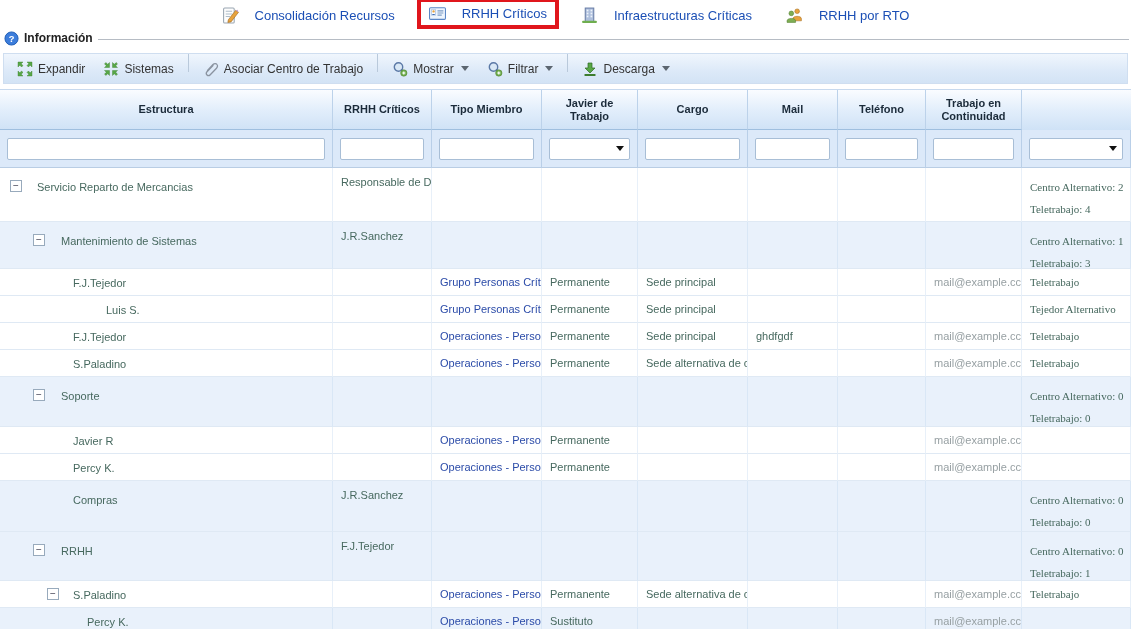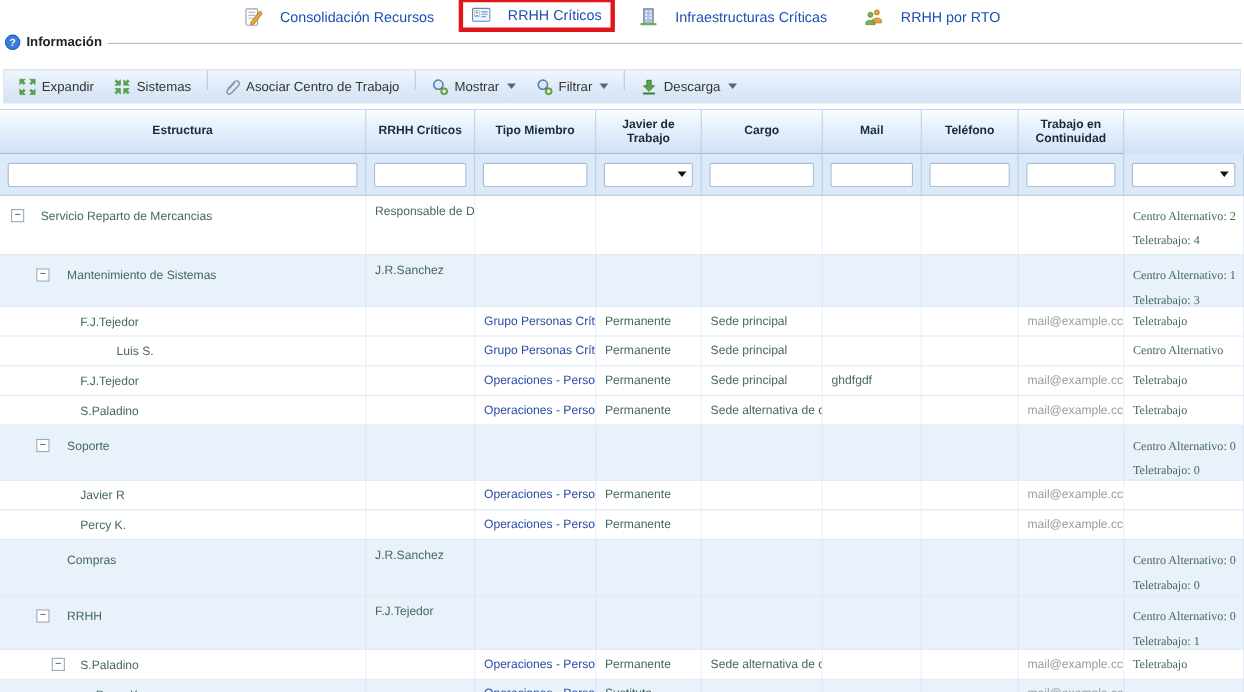"Expandir" .toolbar { margin: 17px 3px 0 3px -> 7px 3px 0 3px }
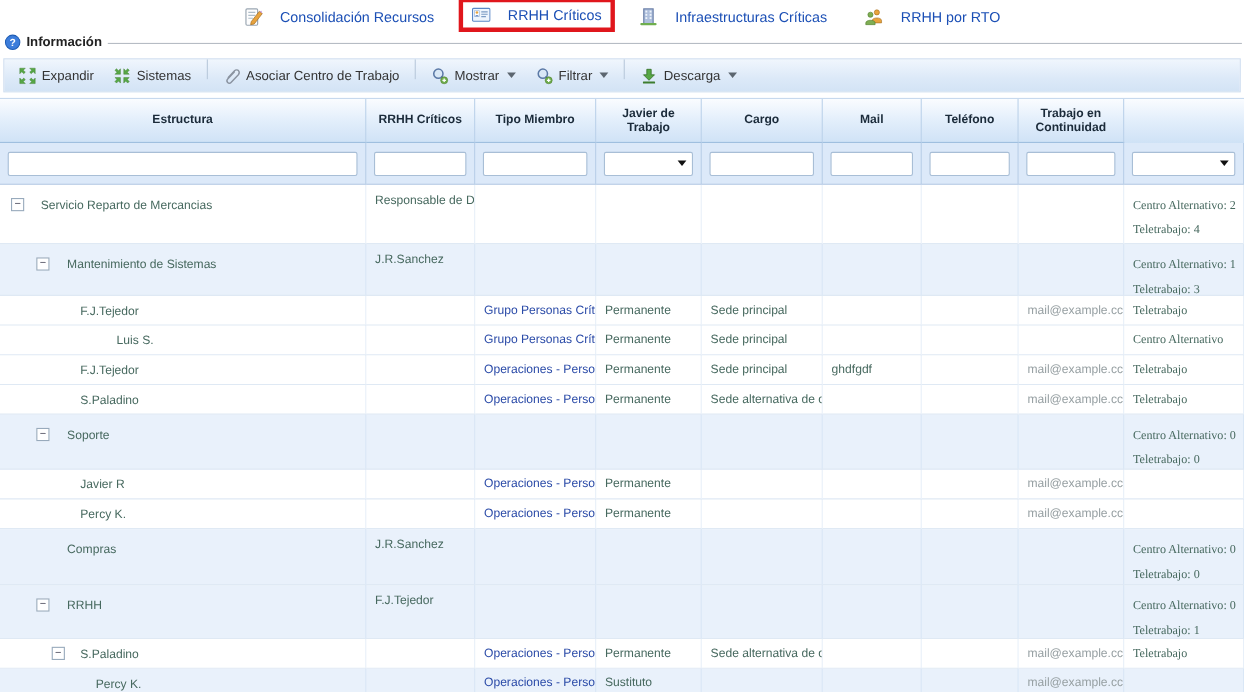"Centro Alternativo" span.plain-val { text: Centro -> Tejedor }
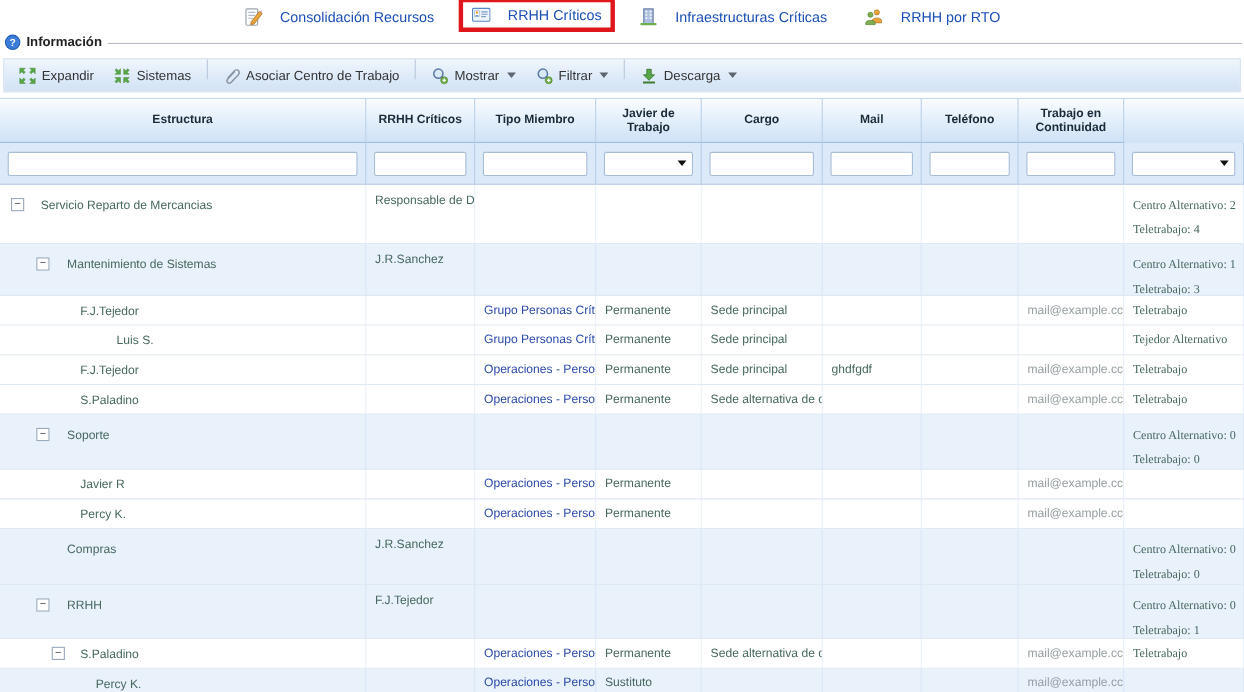"Compras" span.struct-name { left: 61px -> 73px }
